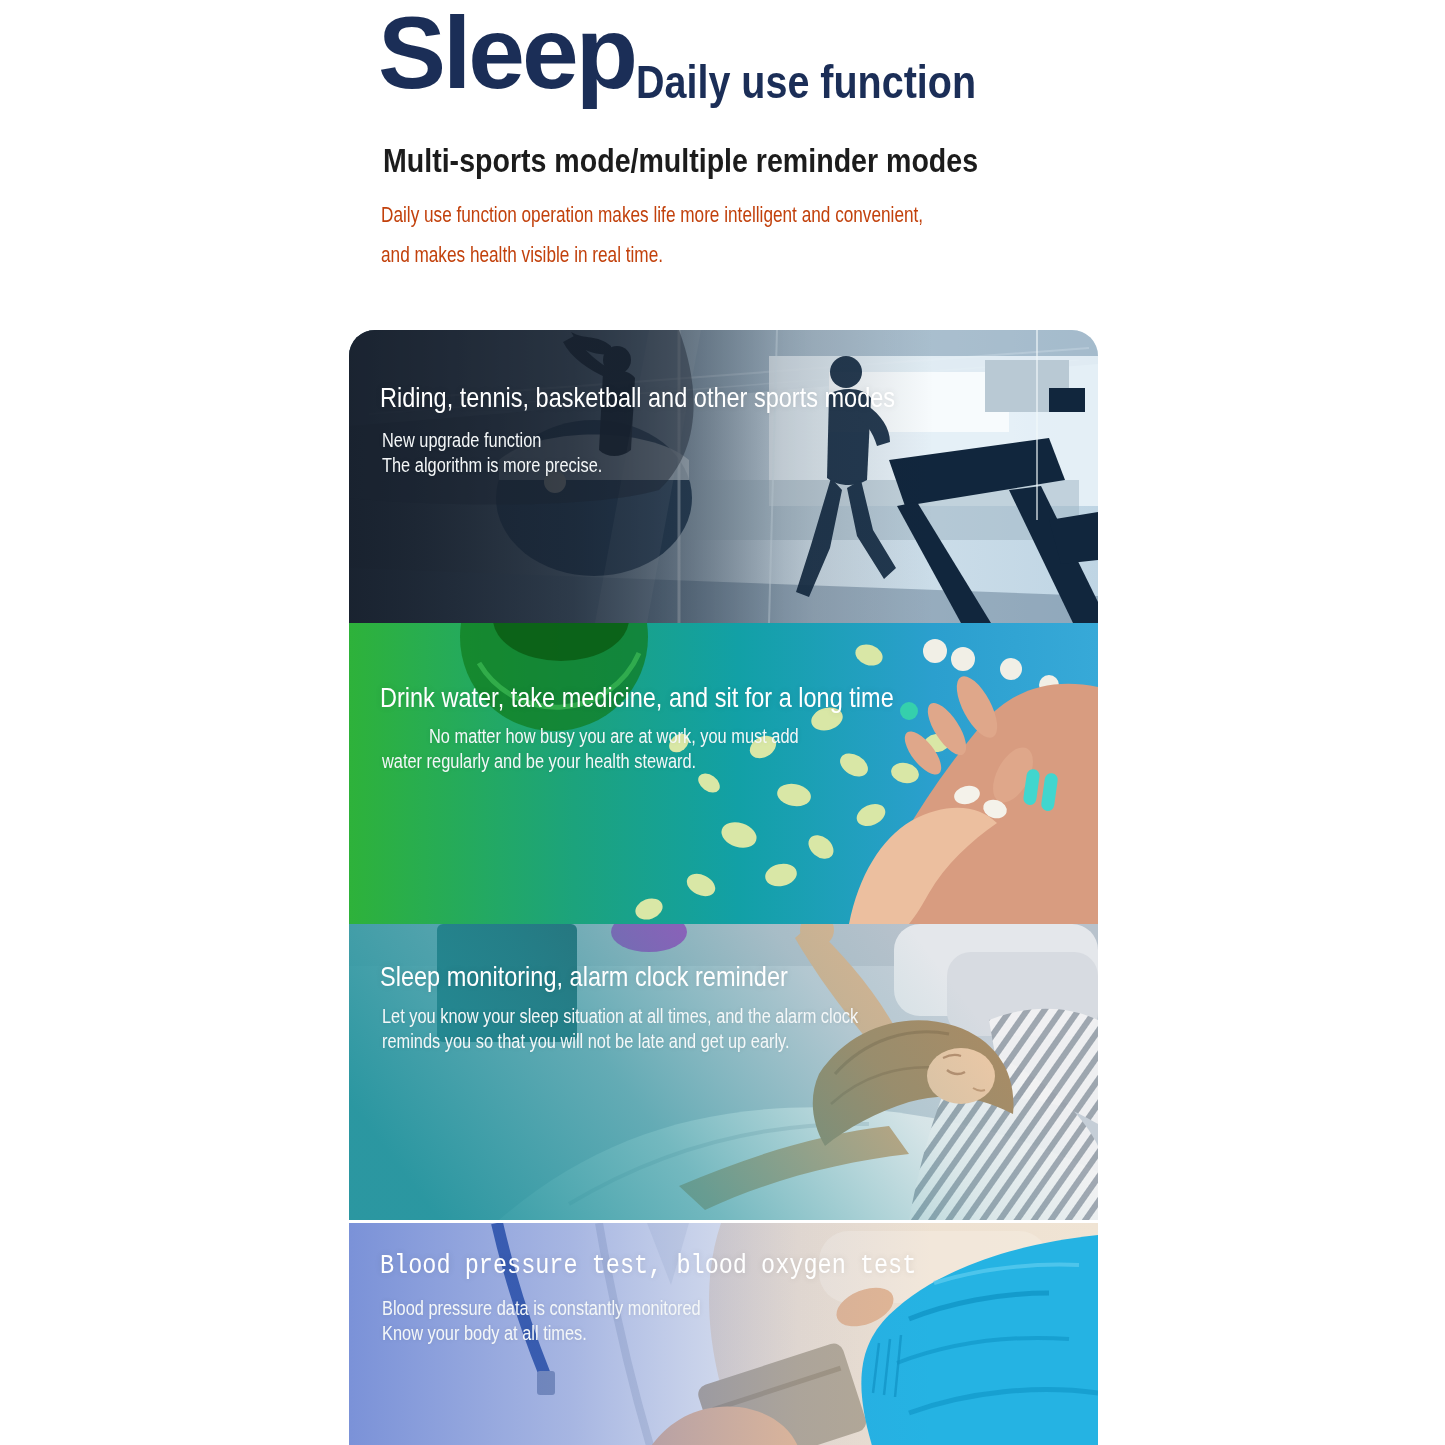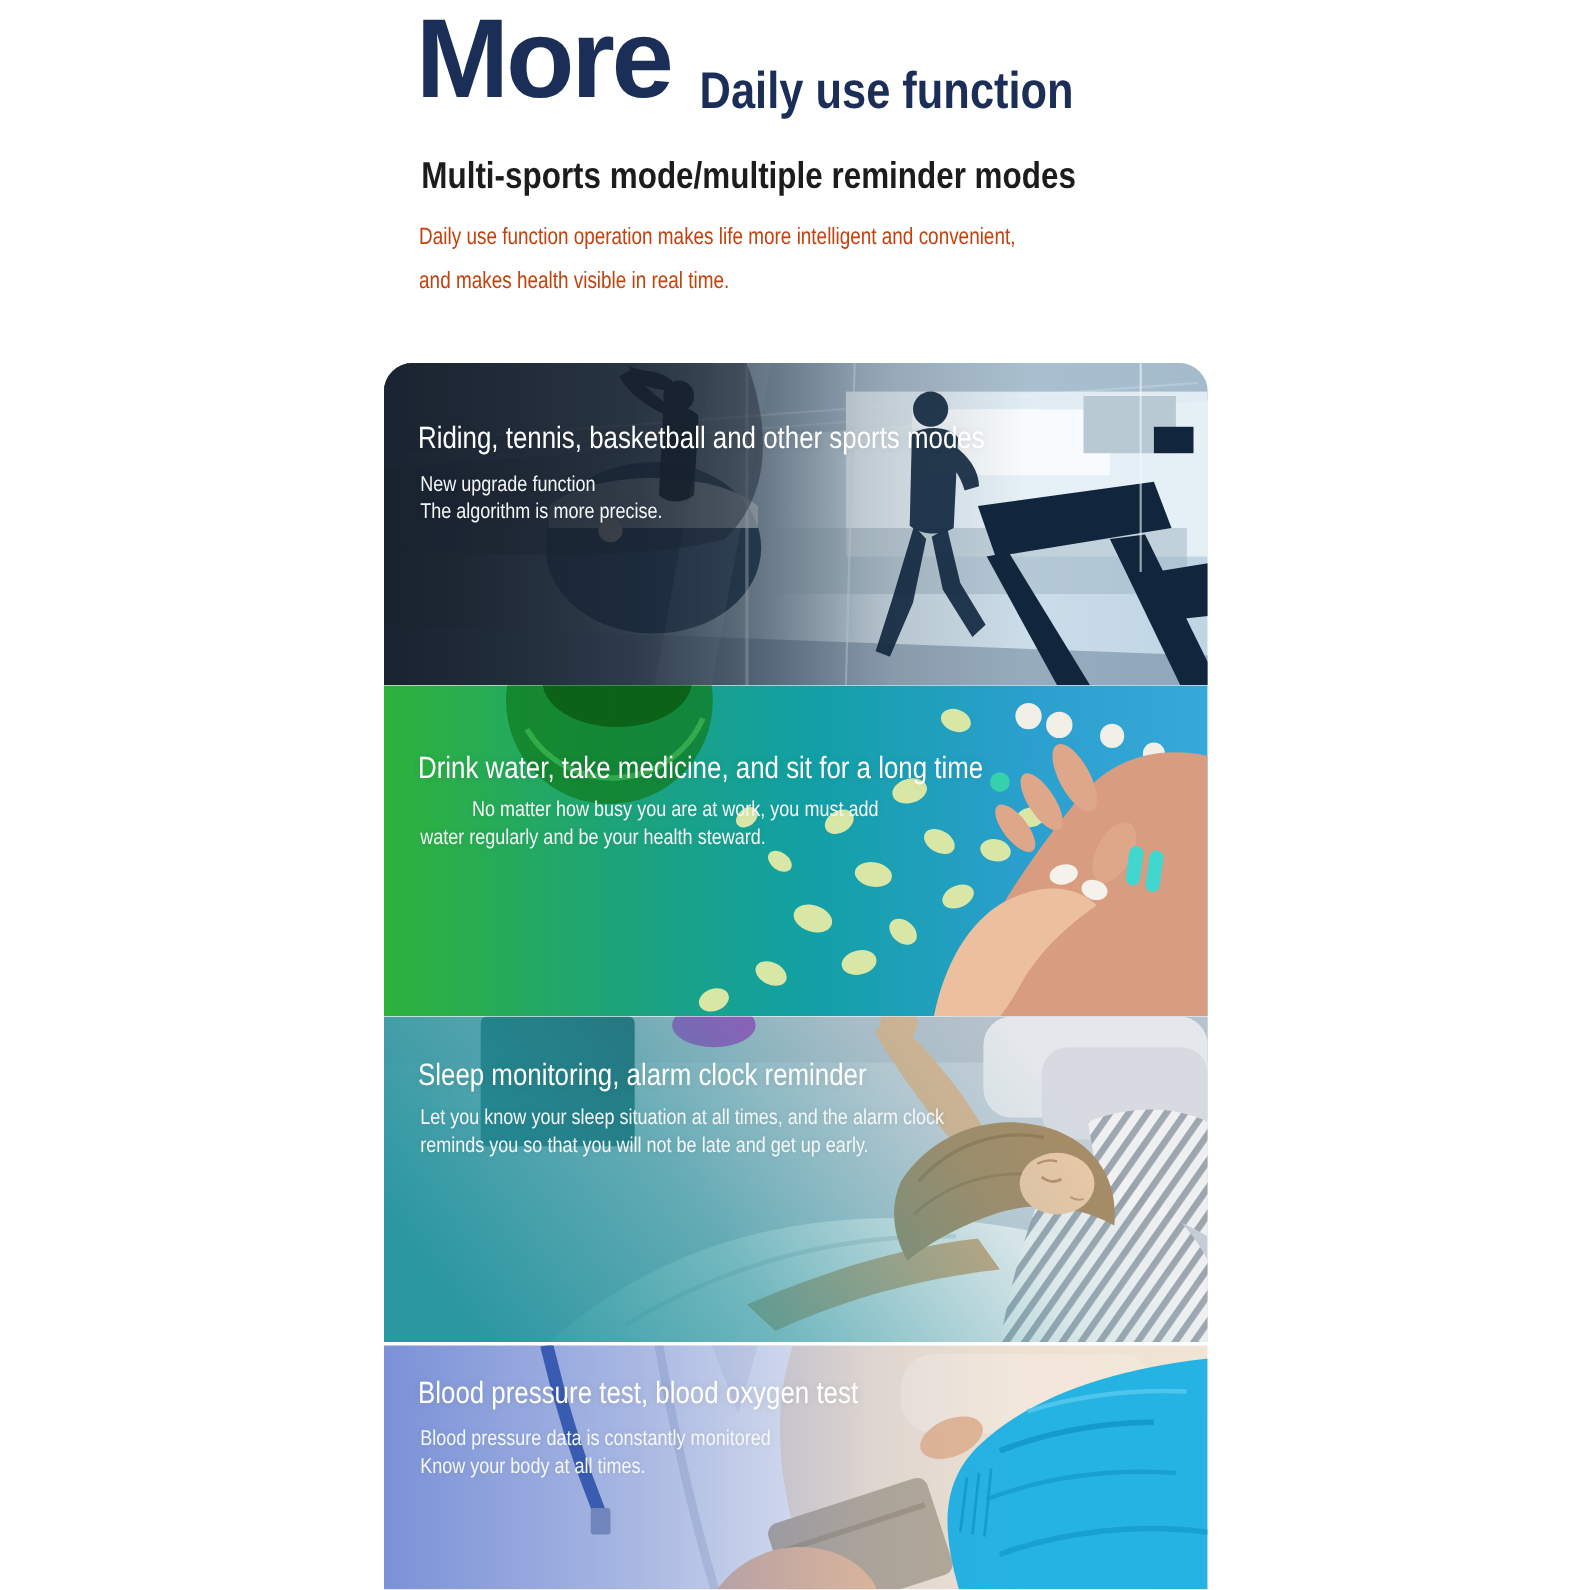"More" div.more-title { text: More -> Sleep }
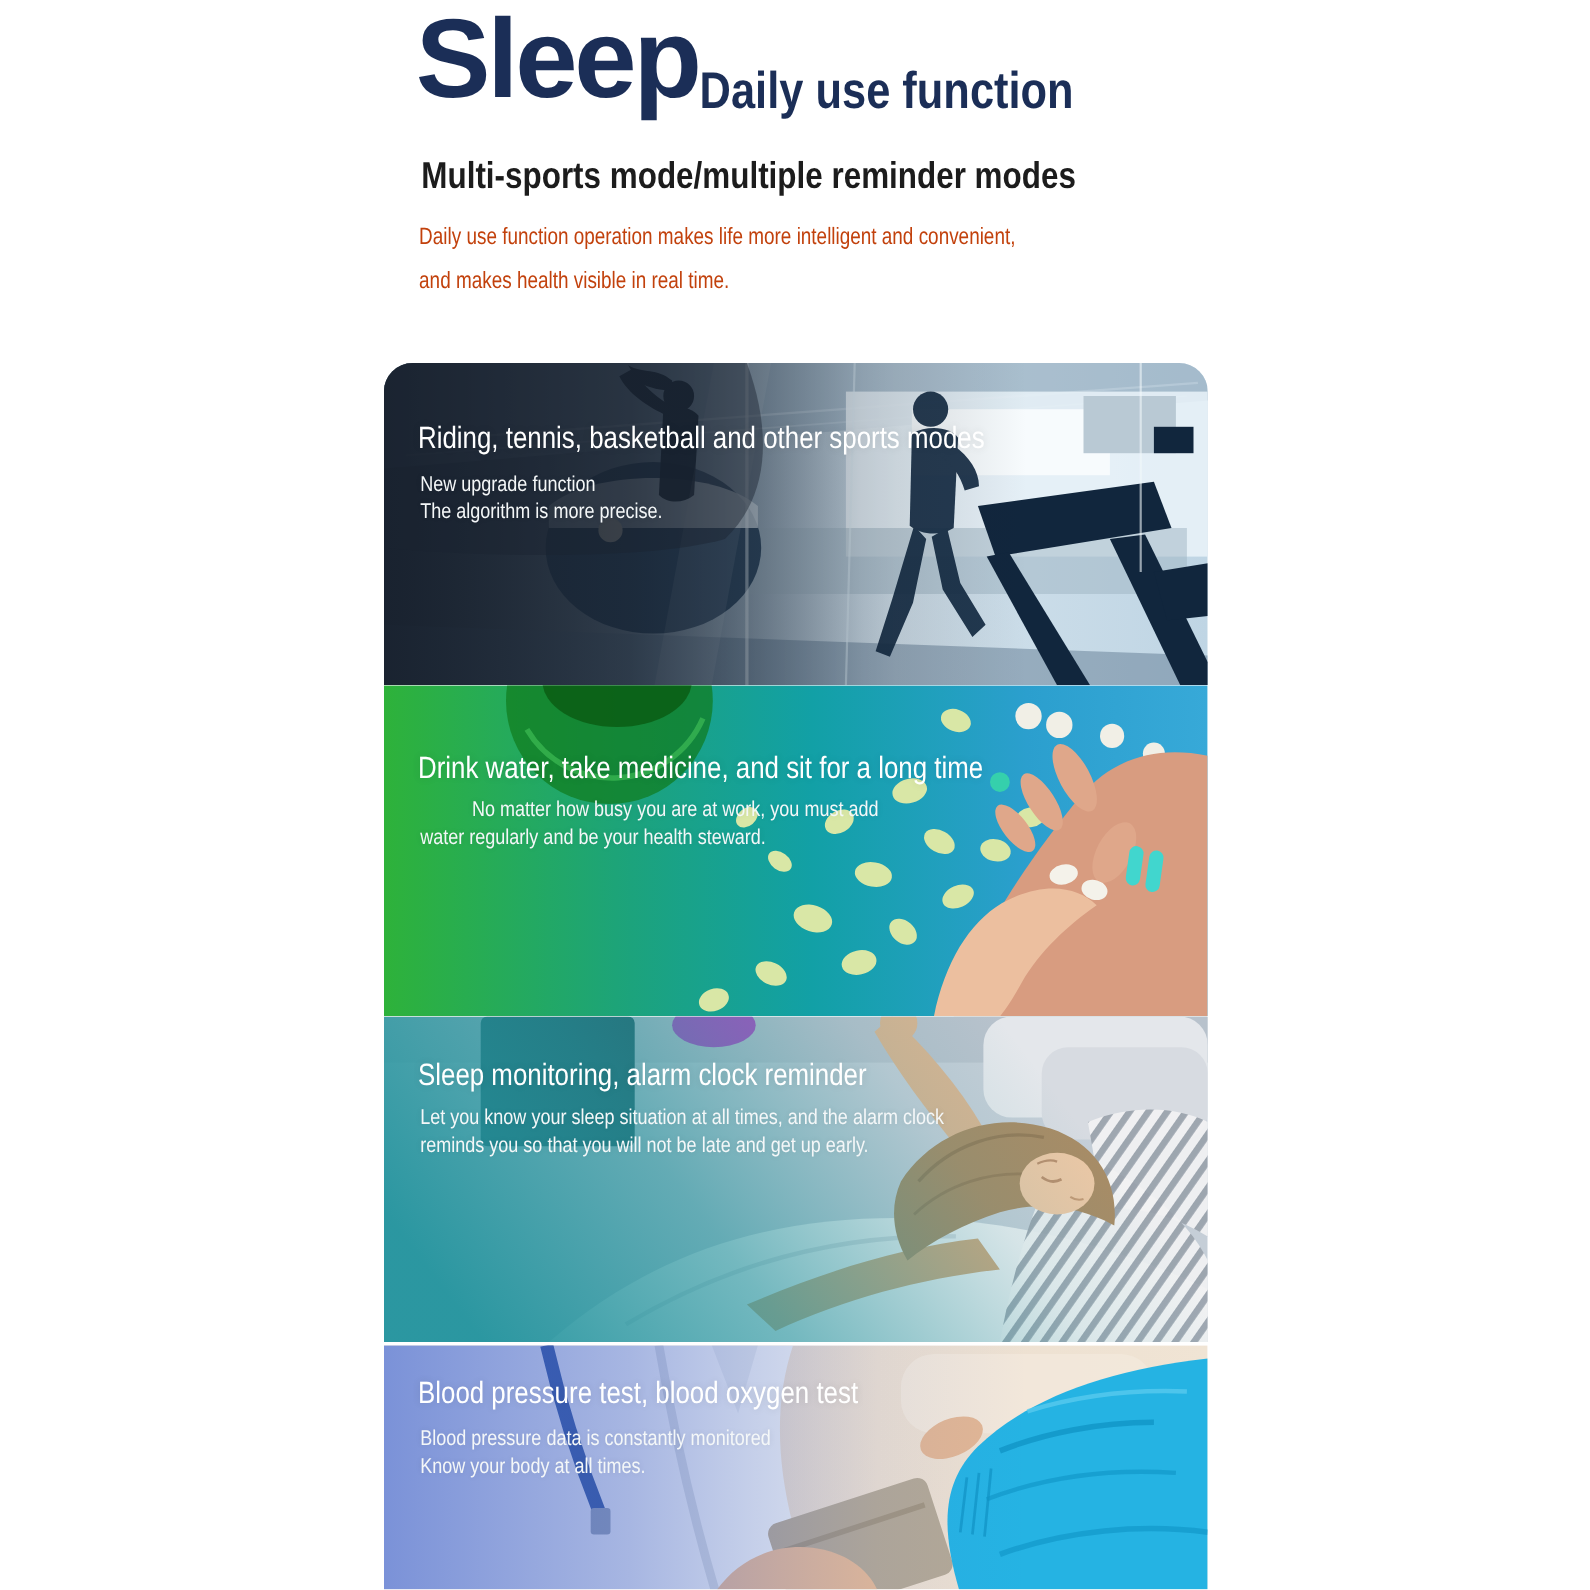"Blood pressure test, blood oxygen" .p4 .panel-title { font-family: none -> Liberation Mono, monospace }
